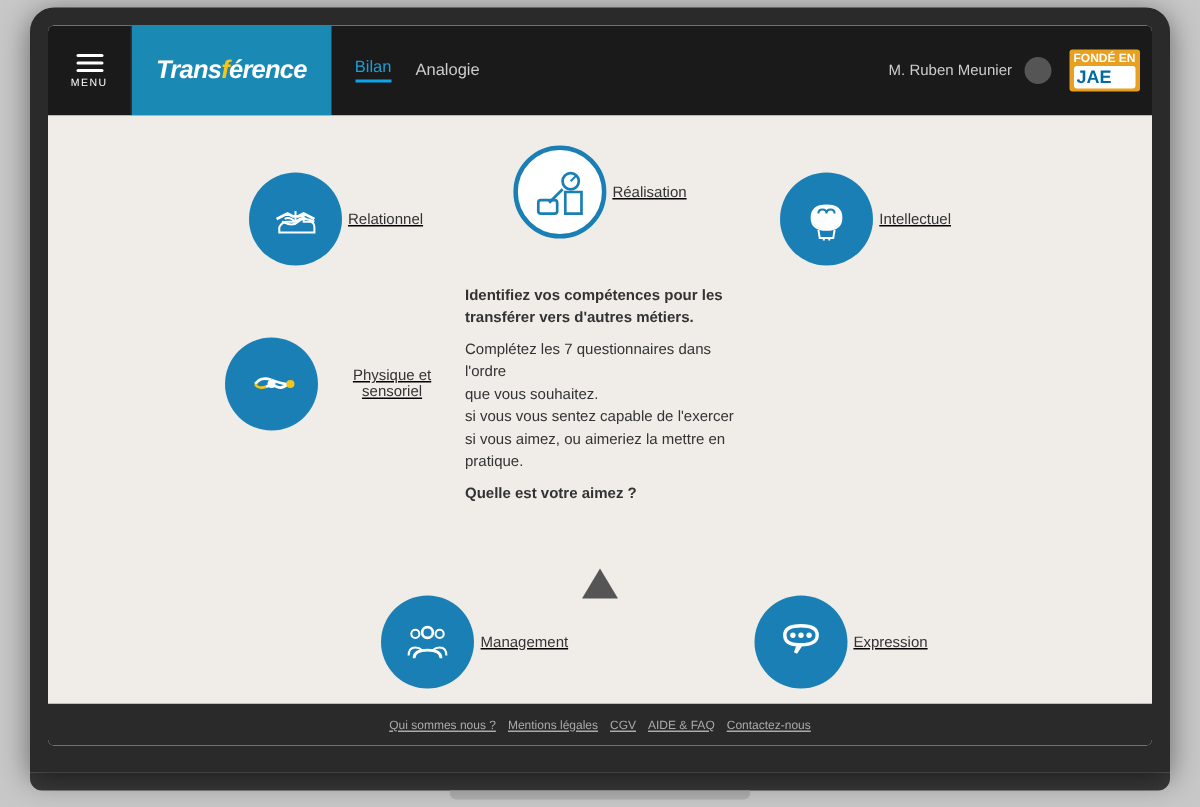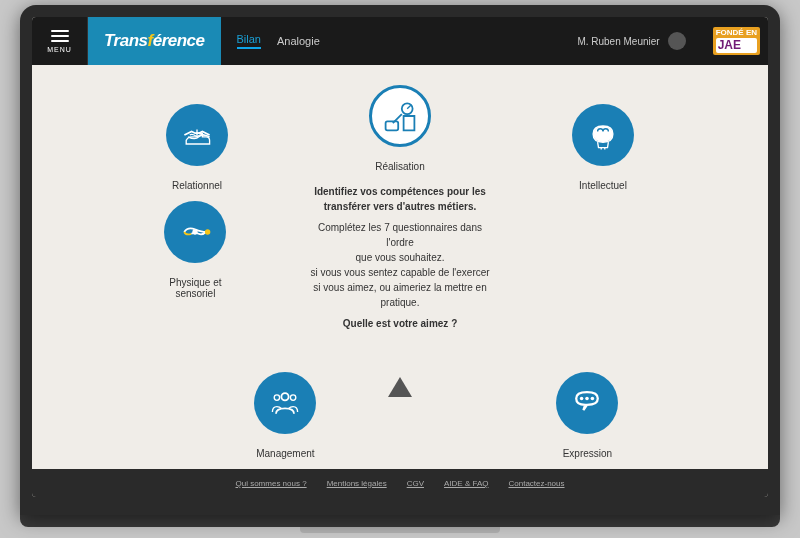"Transférence" .navbar { height: 48px -> 60px }
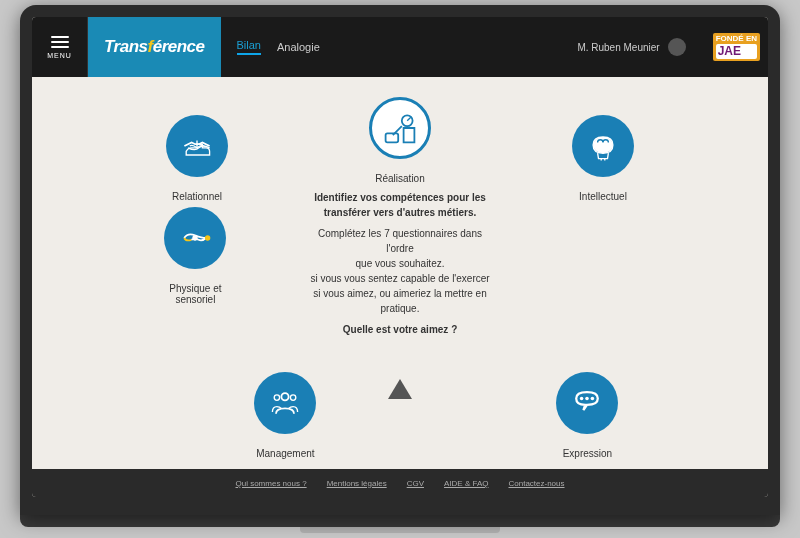"M. Ruben Meunier" .navbar-user { padding-right: 27px -> 12px }
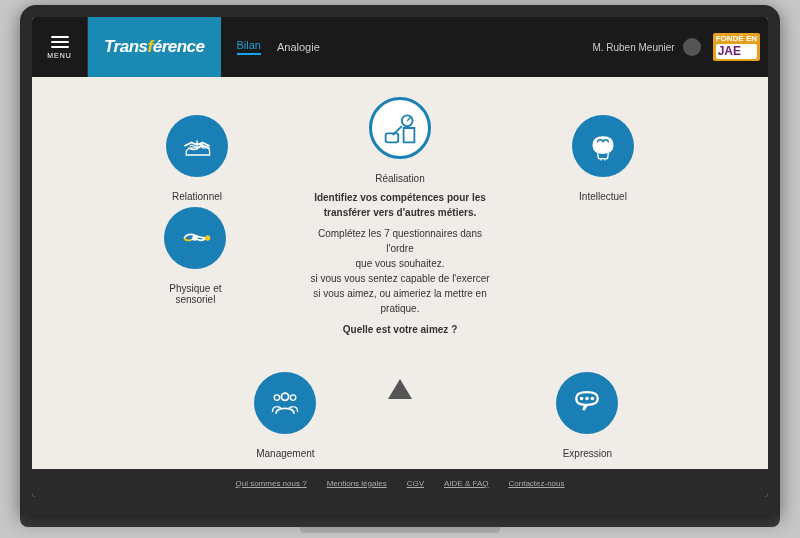"JAE" div { color: #701a75 -> #0369a1 }
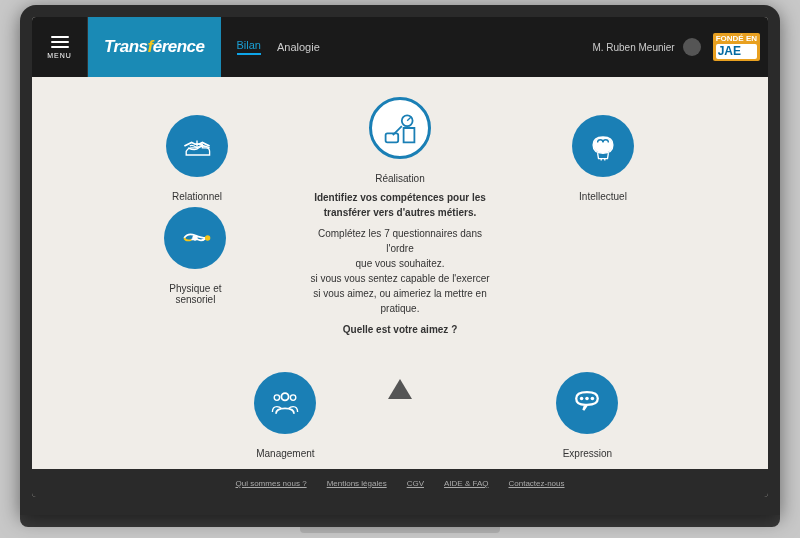"Réalisation" .comp-item { flex-direction: column -> row; gap: 14px -> 4px; text-decoration: none -> underline }
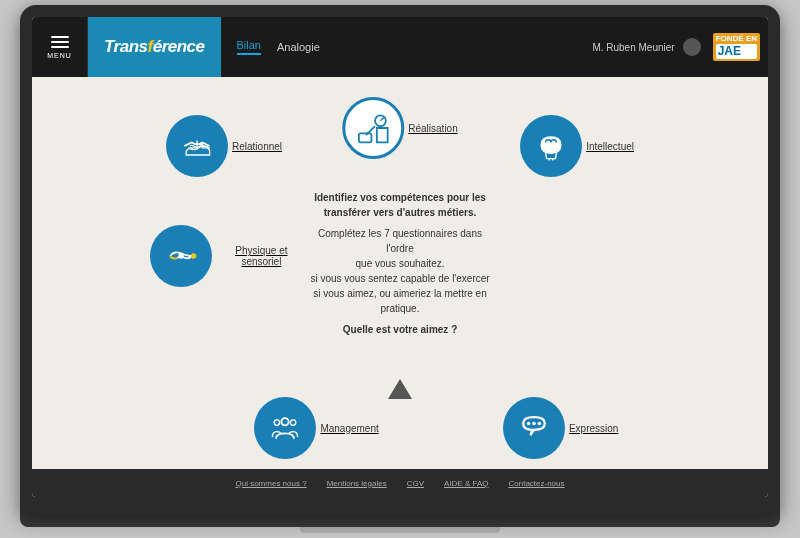"Identifiez vos compétences pour les" .center-text { text-align: center -> none }
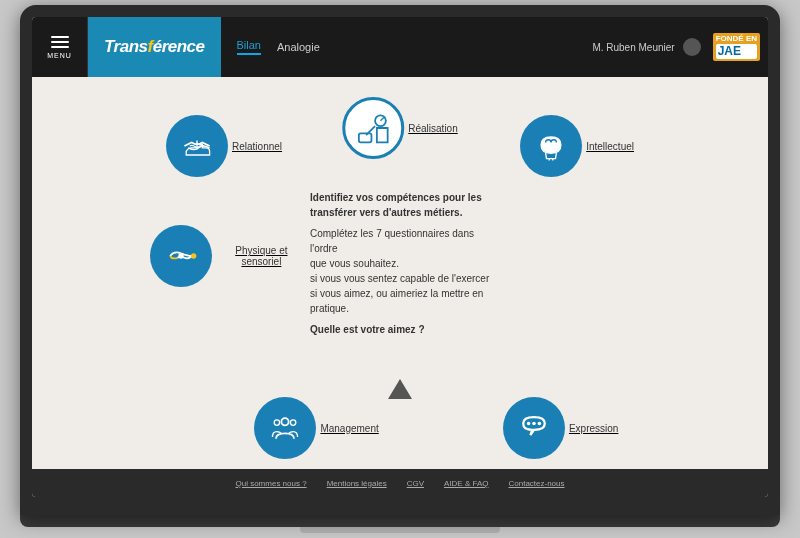"Qui sommes nous ?" .footer { gap: 20px -> 8px }
